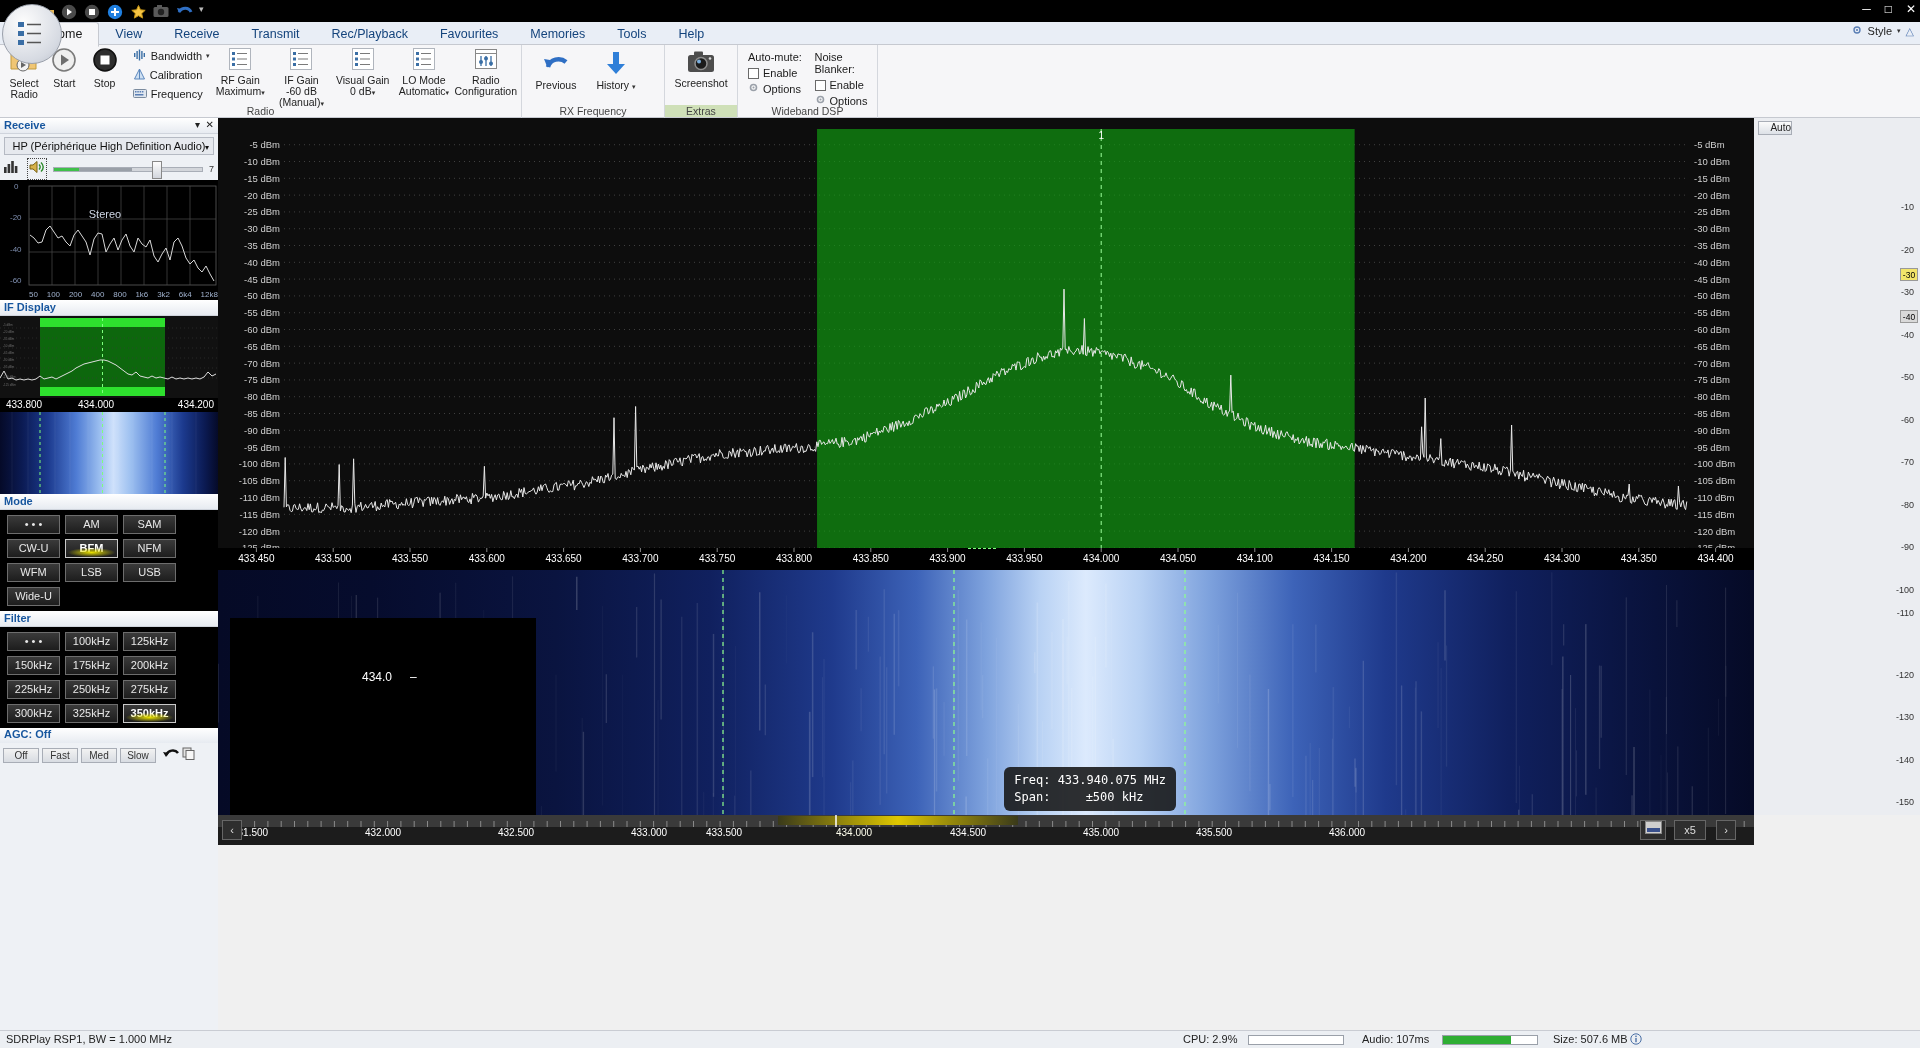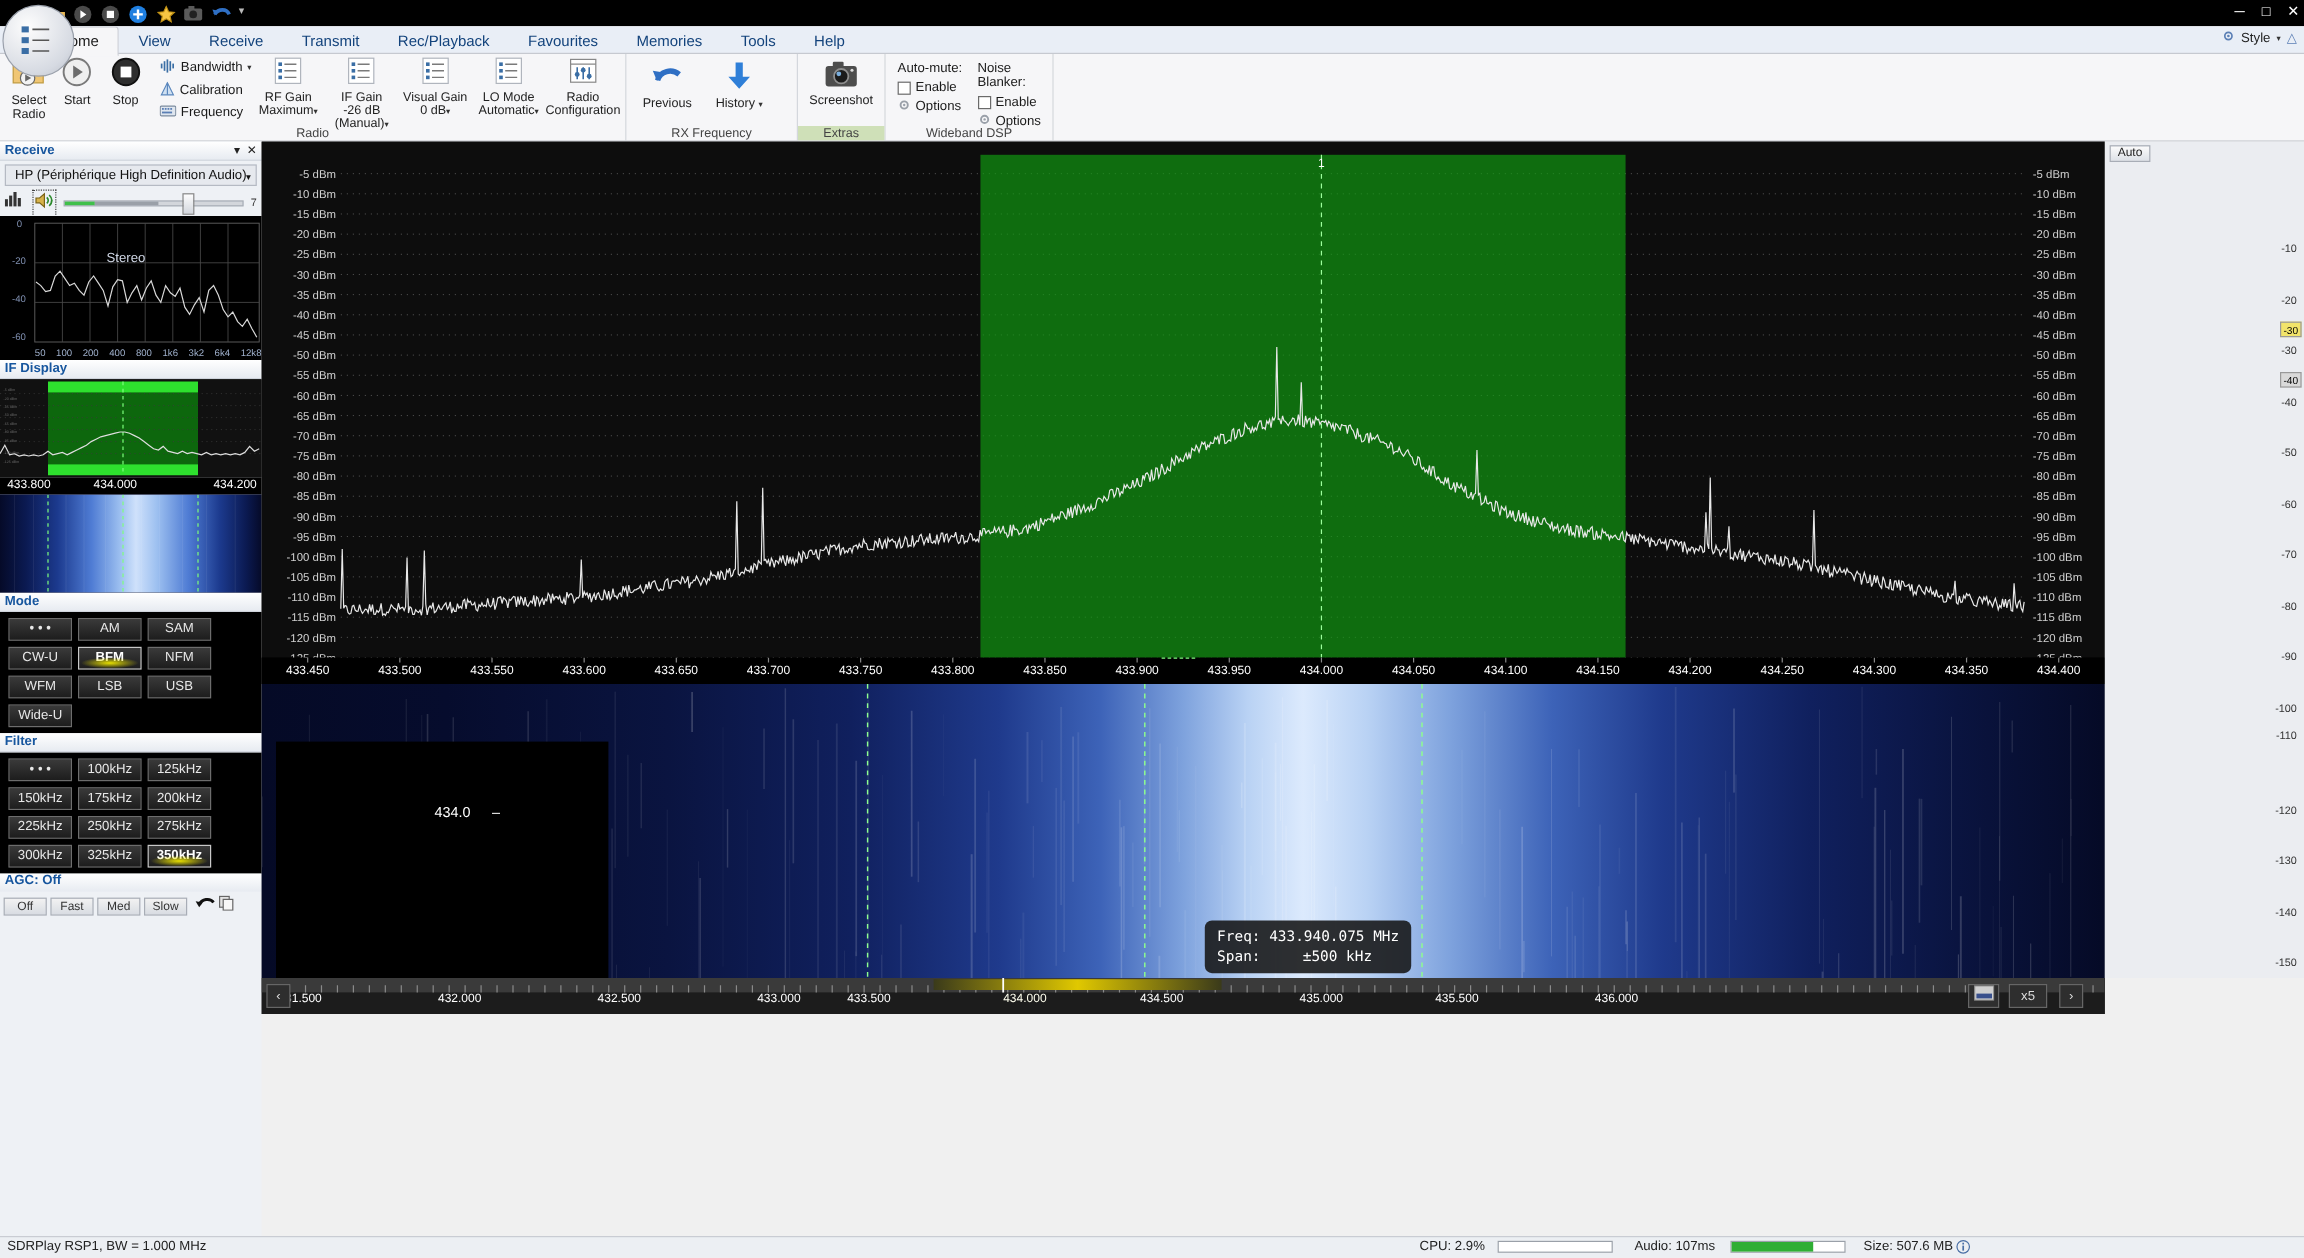"-26 dB (Manual)" span { text: -26 -> -60 }
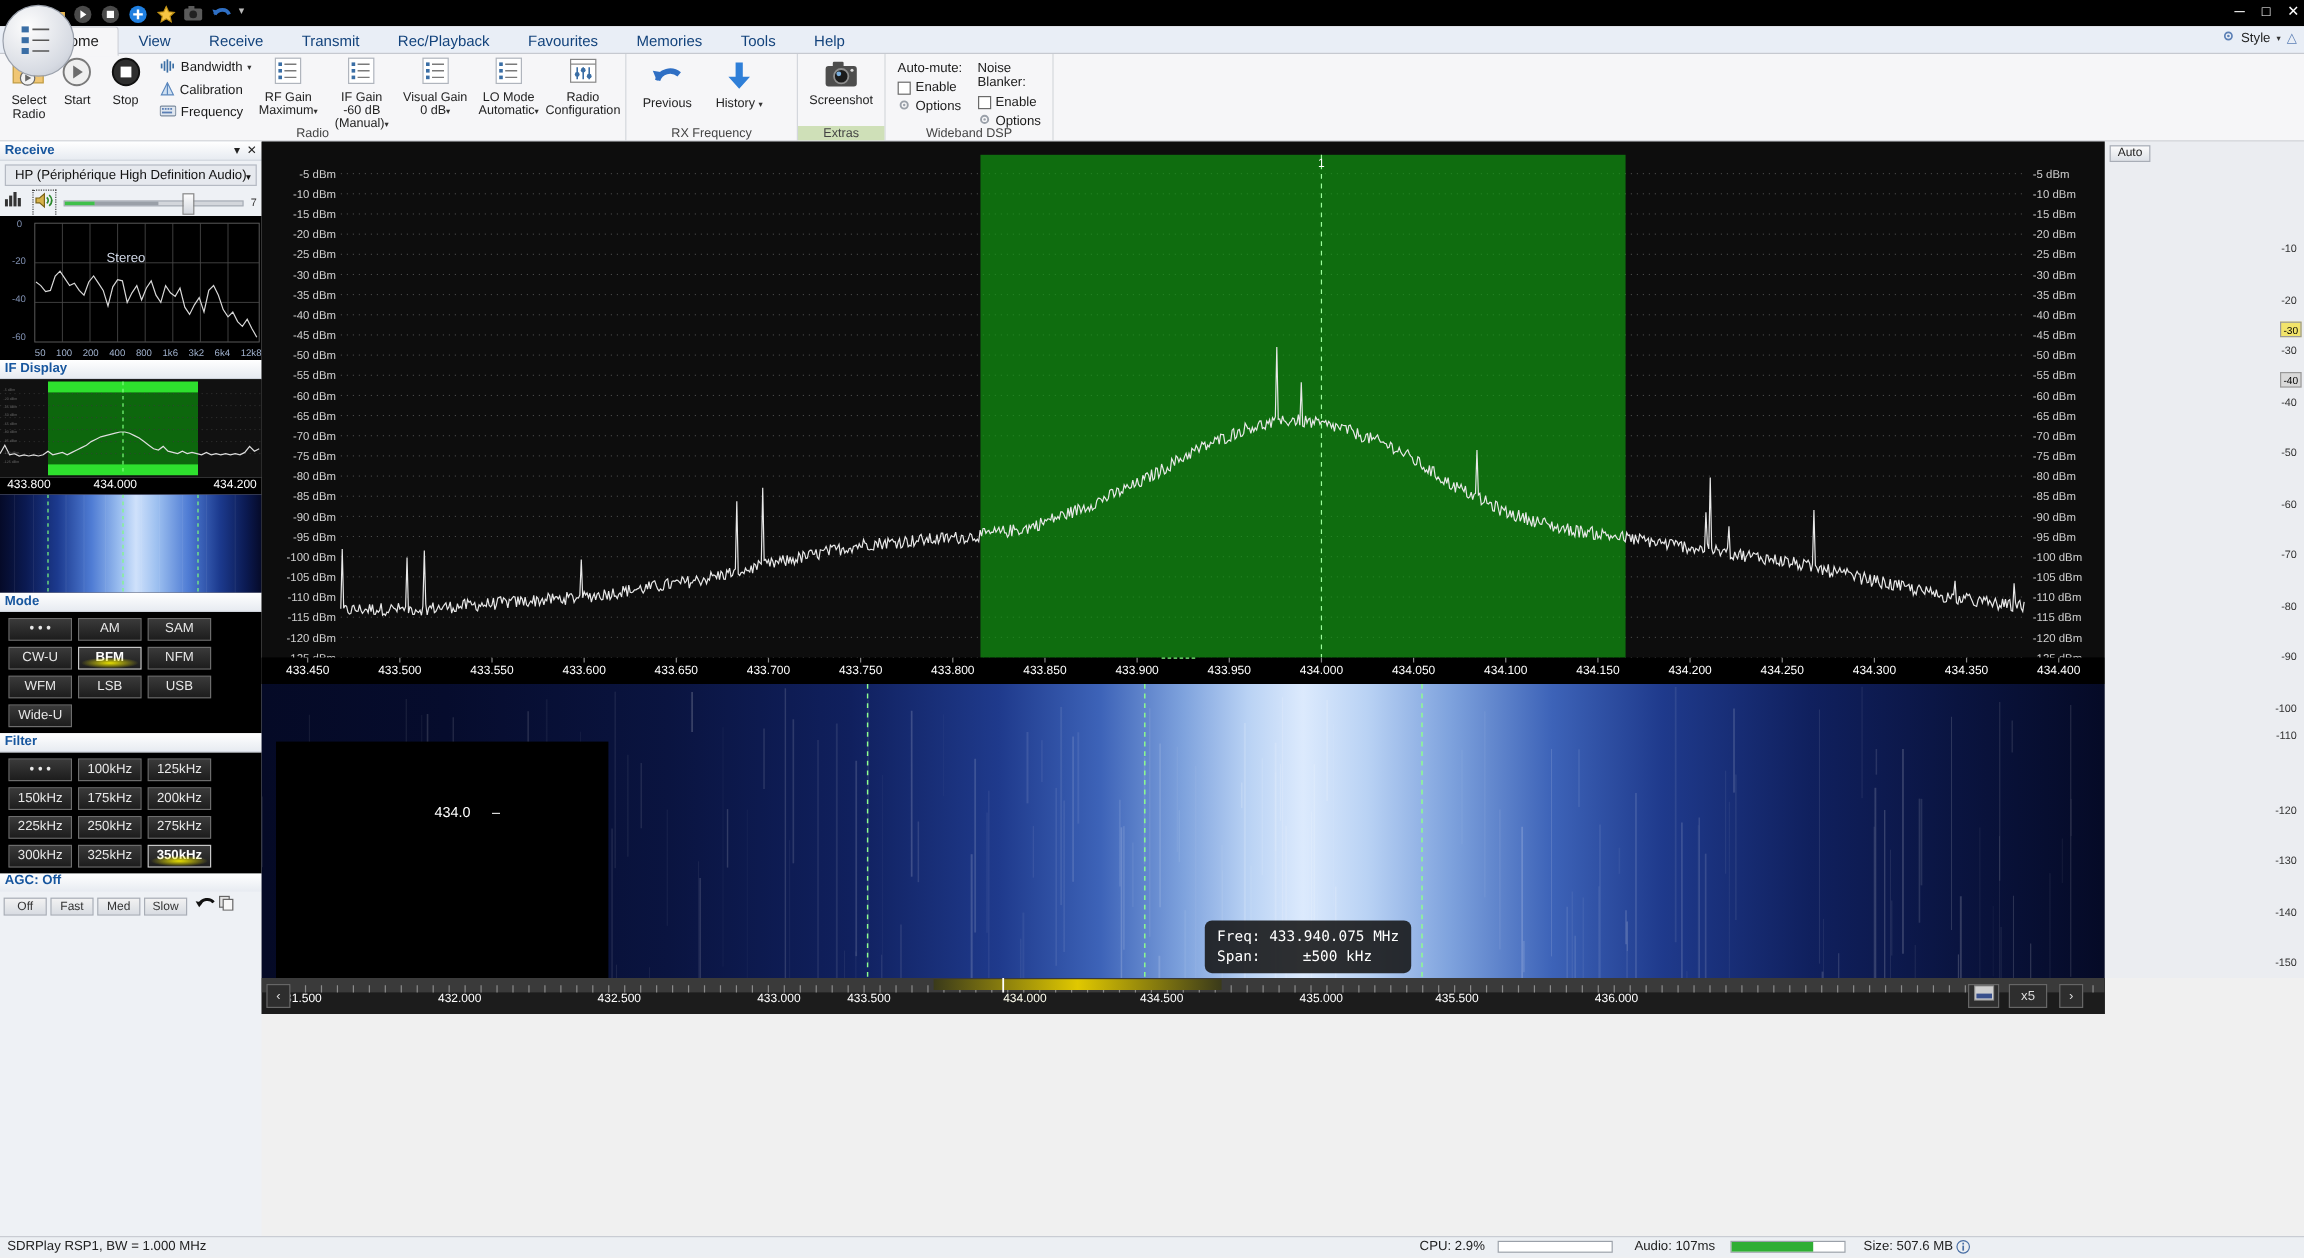"Auto" .autobtn { text-align: center -> right }
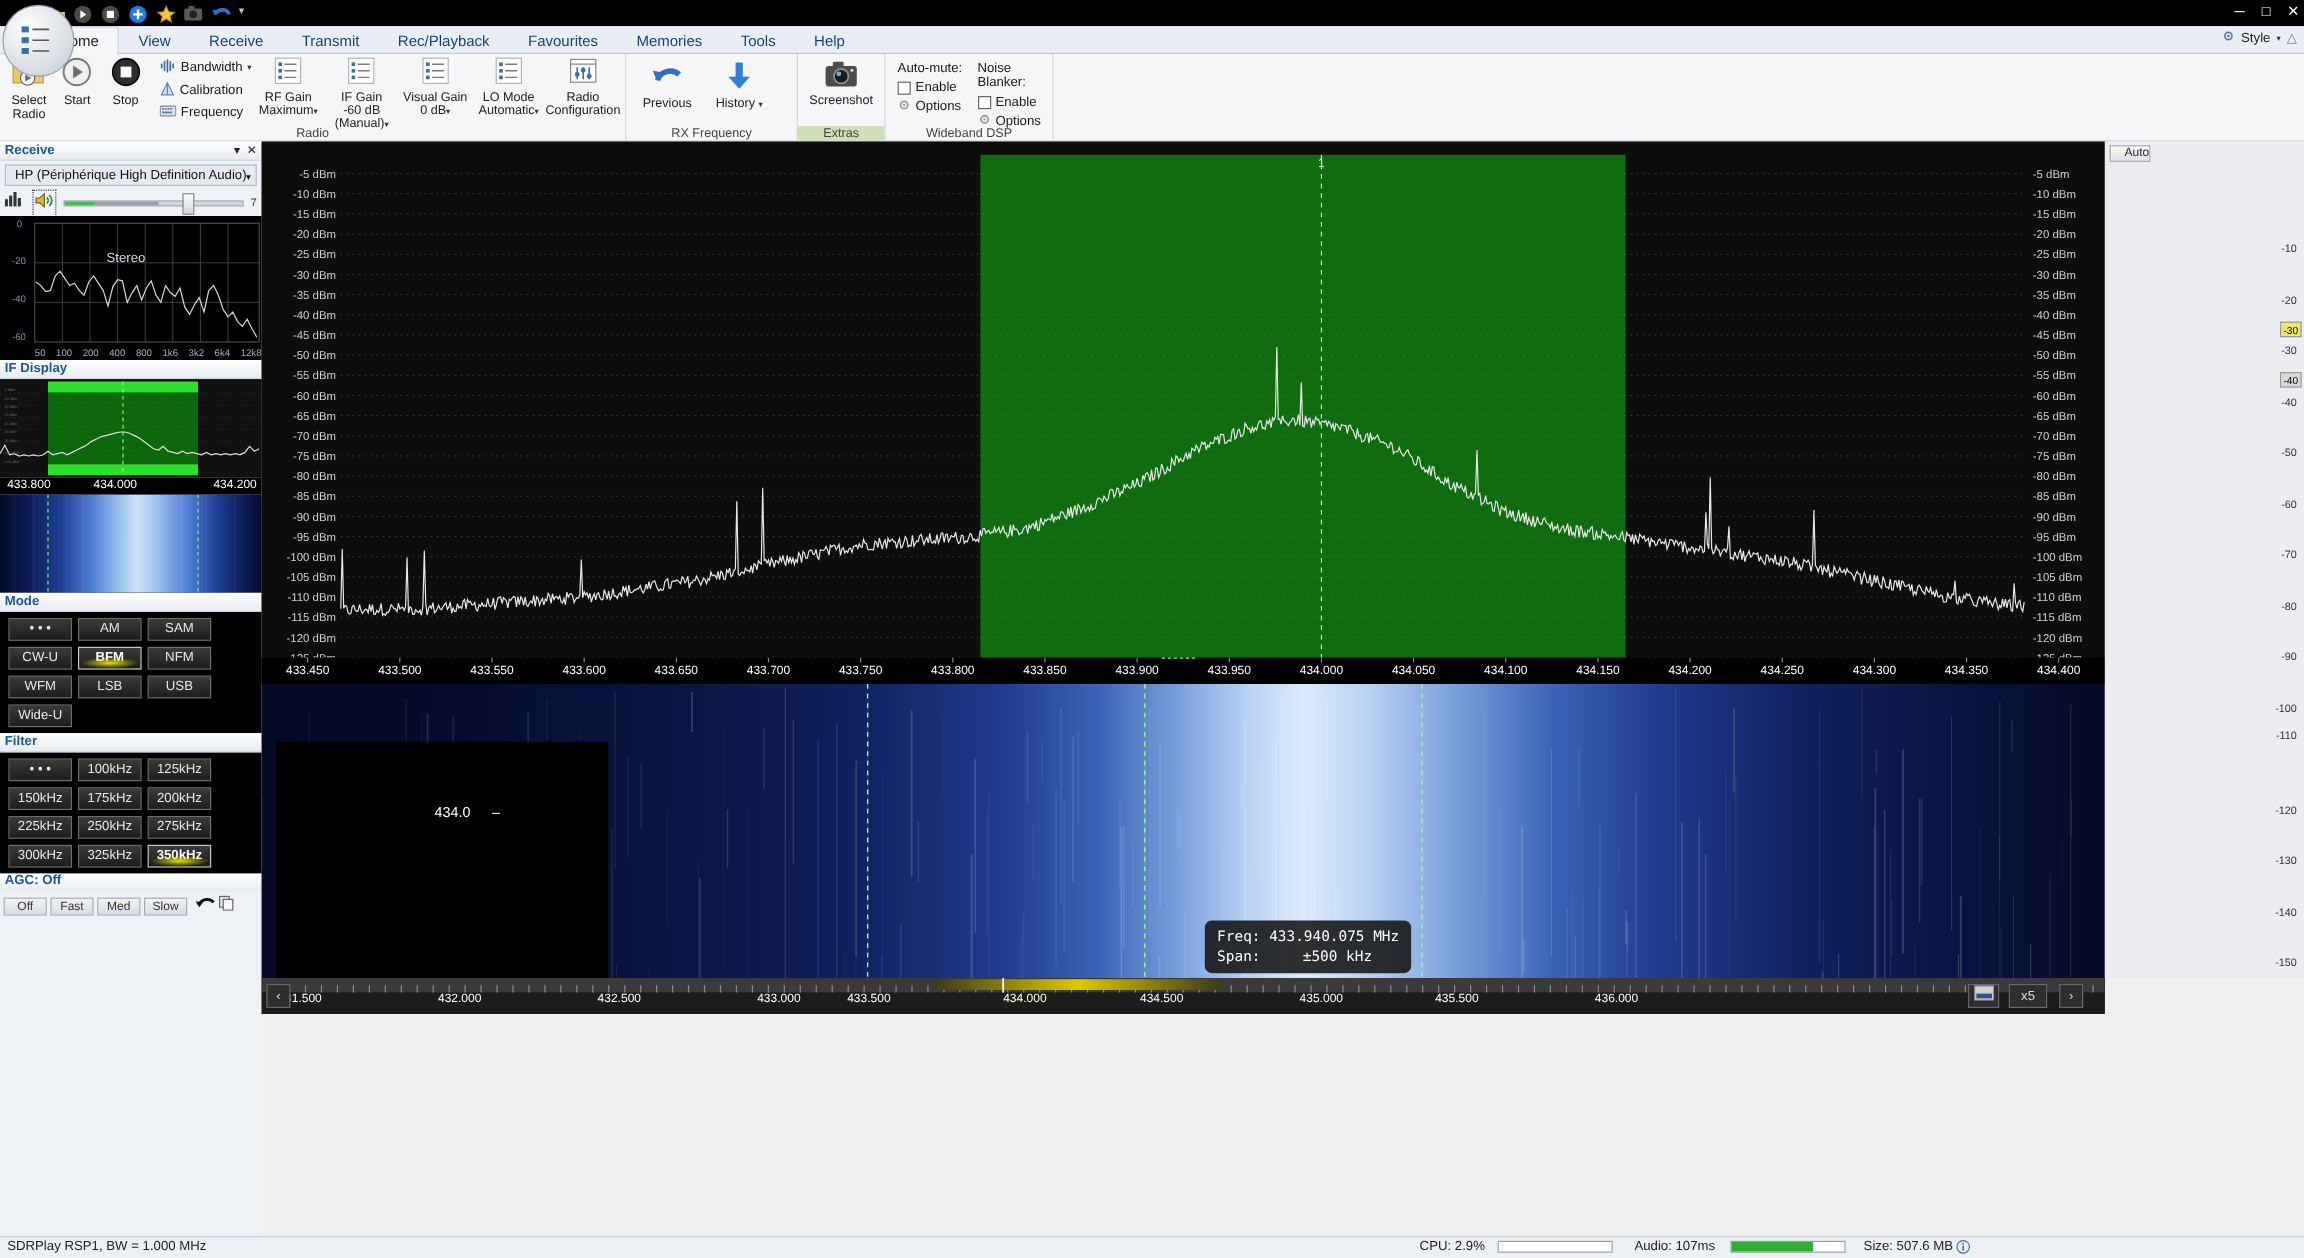"434.0" .ovbox { width: 277px -> 306px }
